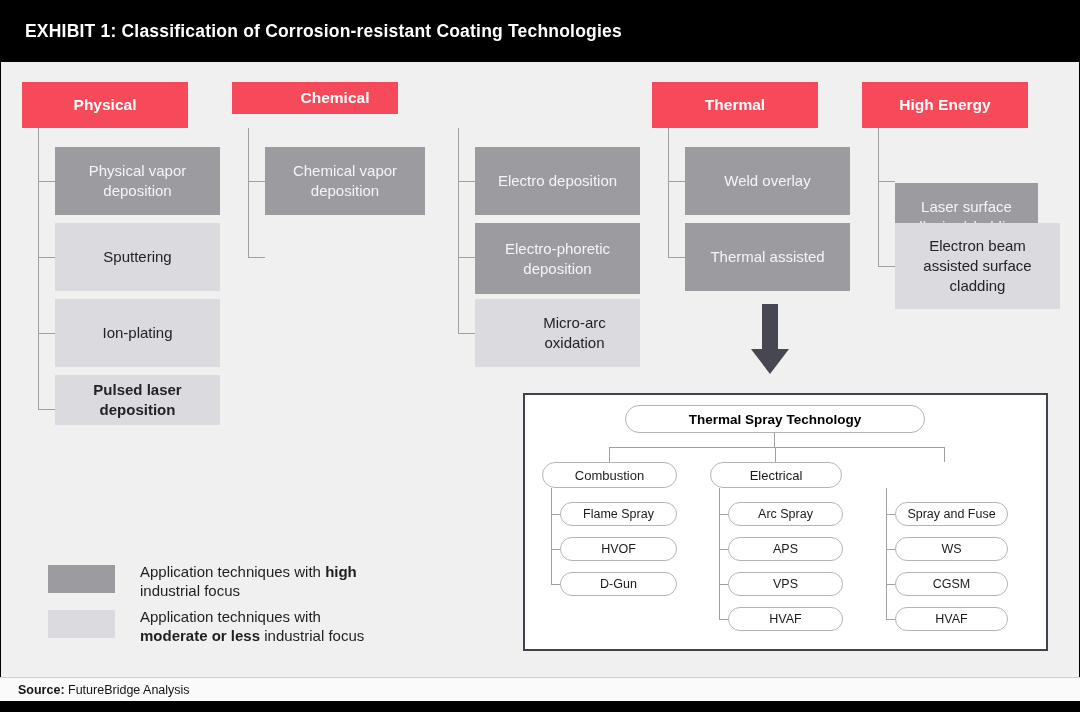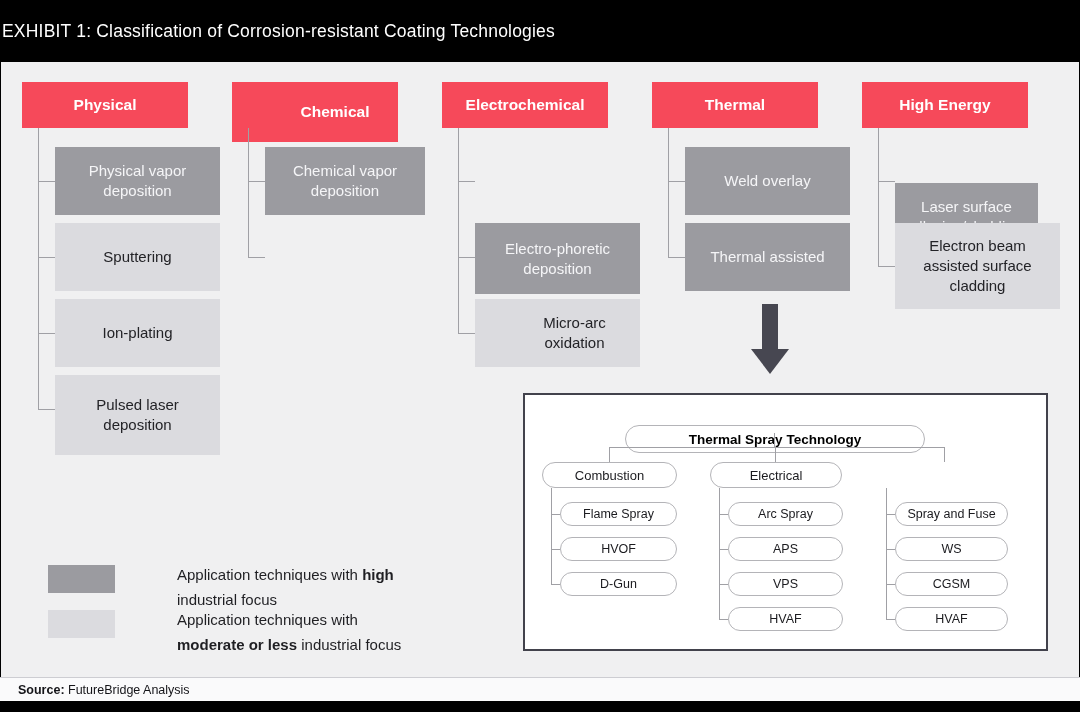"EXHIBIT 1: Classification of" #exhibit-title { font-weight: normal -> bold; padding-left: 2px -> 25px }
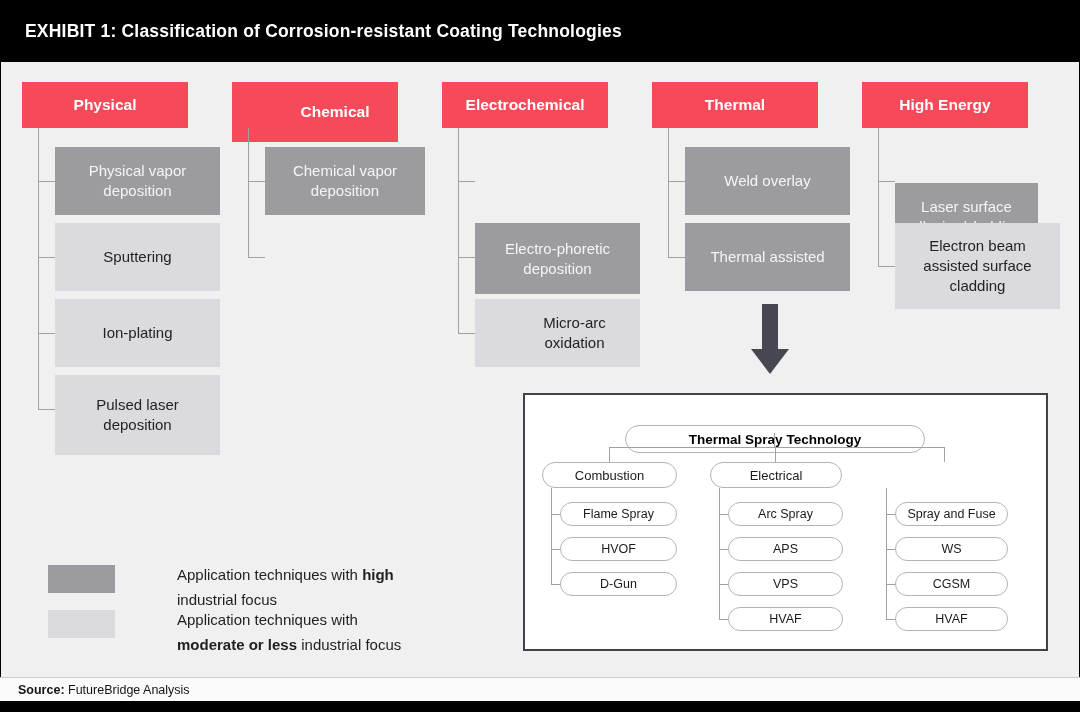"Chemical" div.abs { height: 60px -> 32px }
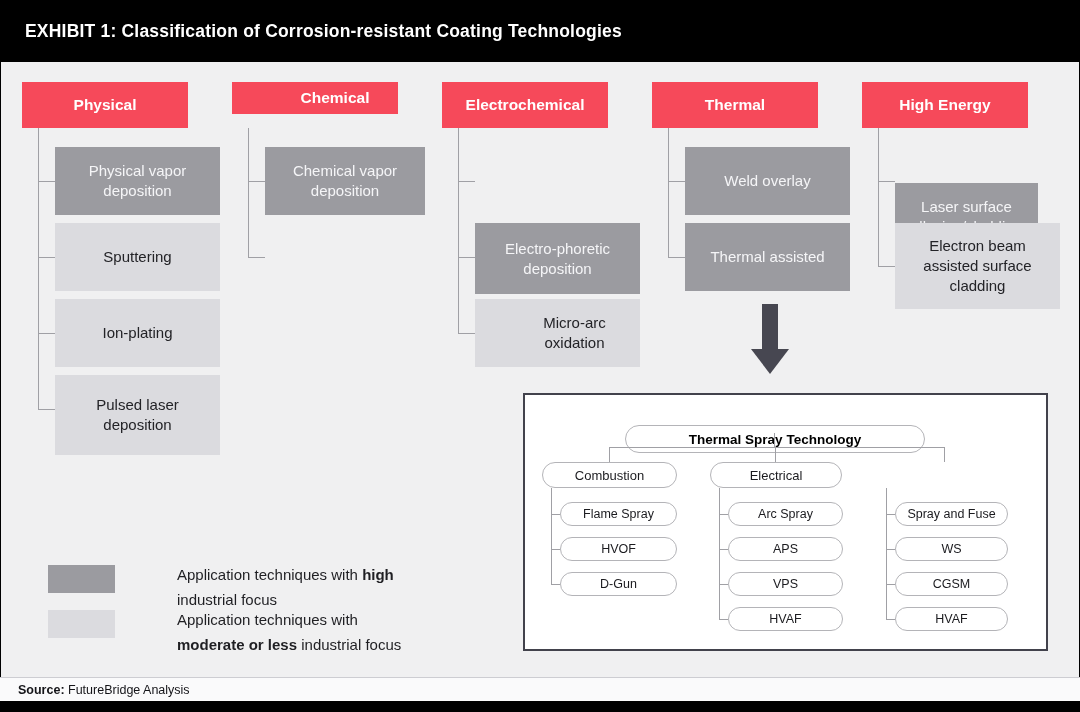"Electrochemical" div.abs { html: <div>Electrochemical</div> -> none }
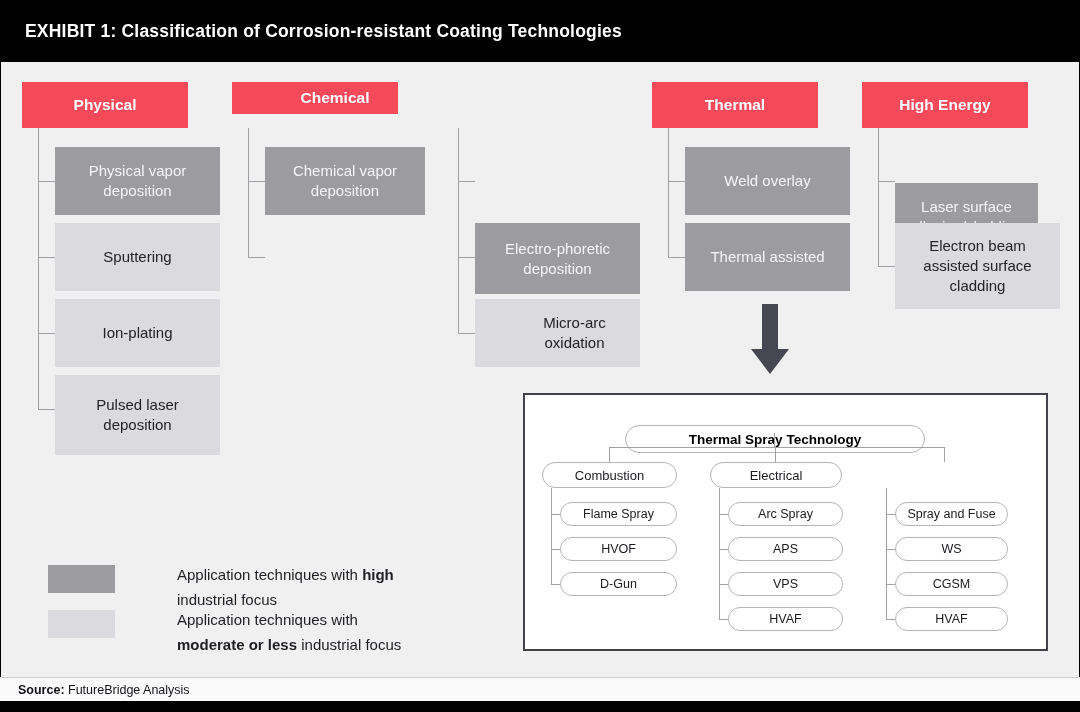"Electro deposition" div.abs { html: none -> <div>Electro deposition</div> }
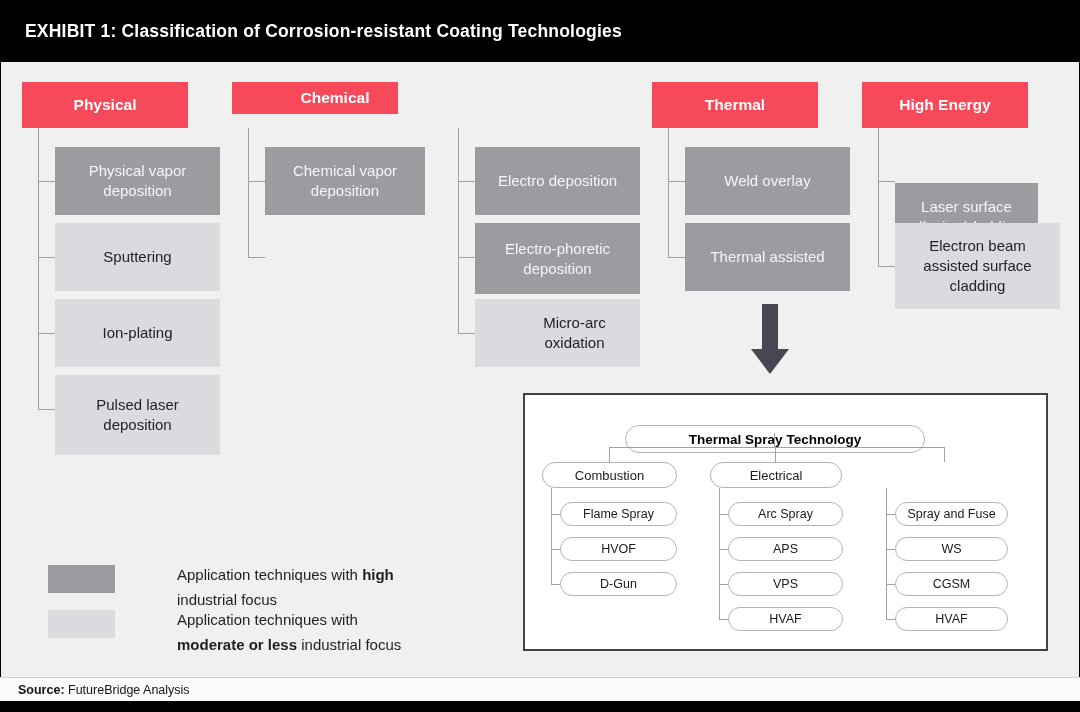"Pulsed laser deposition" div.abs { font-weight: none -> bold; height: 80px -> 50px }
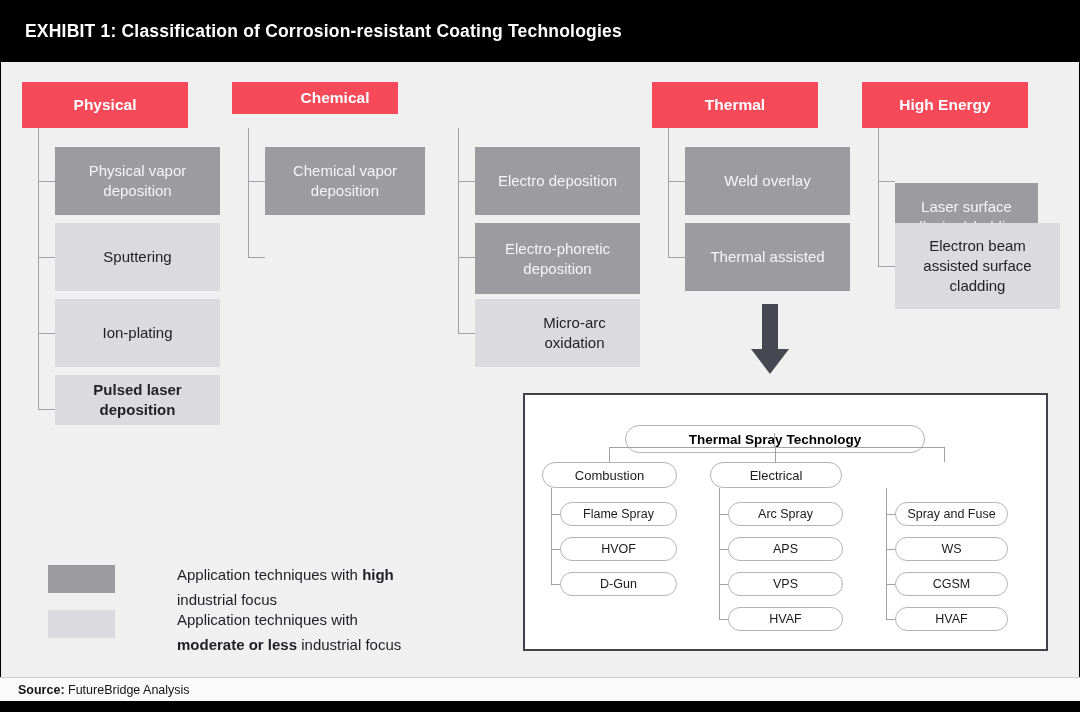"Thermal Spray Technology" div.abs { margin-top: 20px -> none }
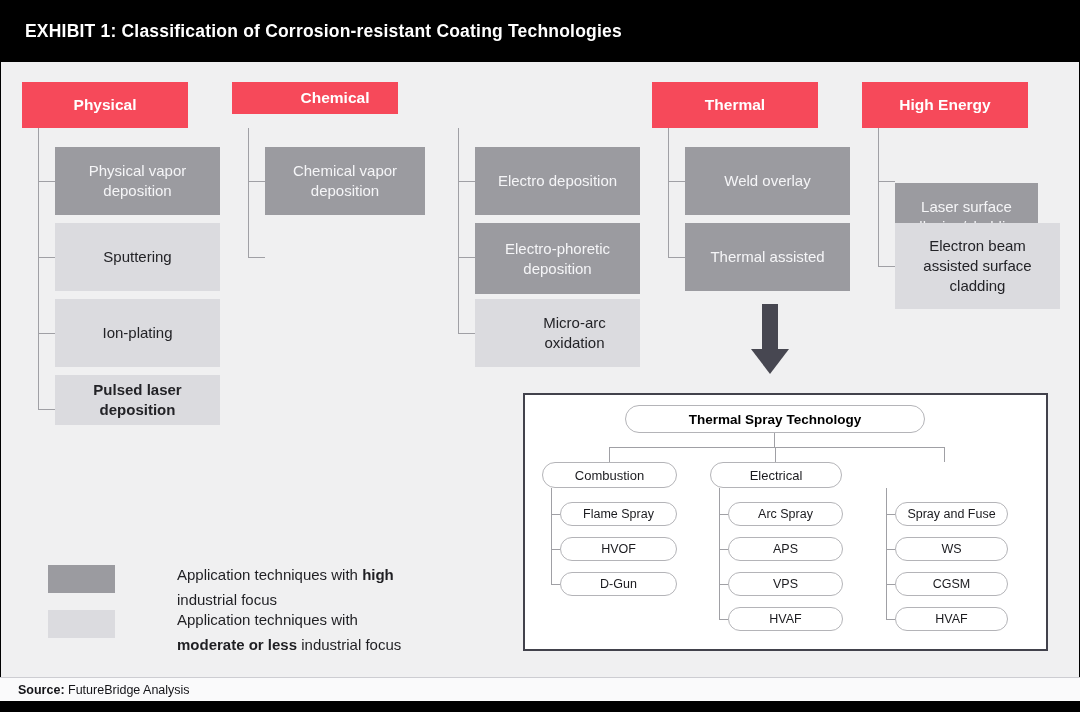"Application techniques with high" .legend-text { line-height: 25px -> 19px; margin-left: 37px -> none }
